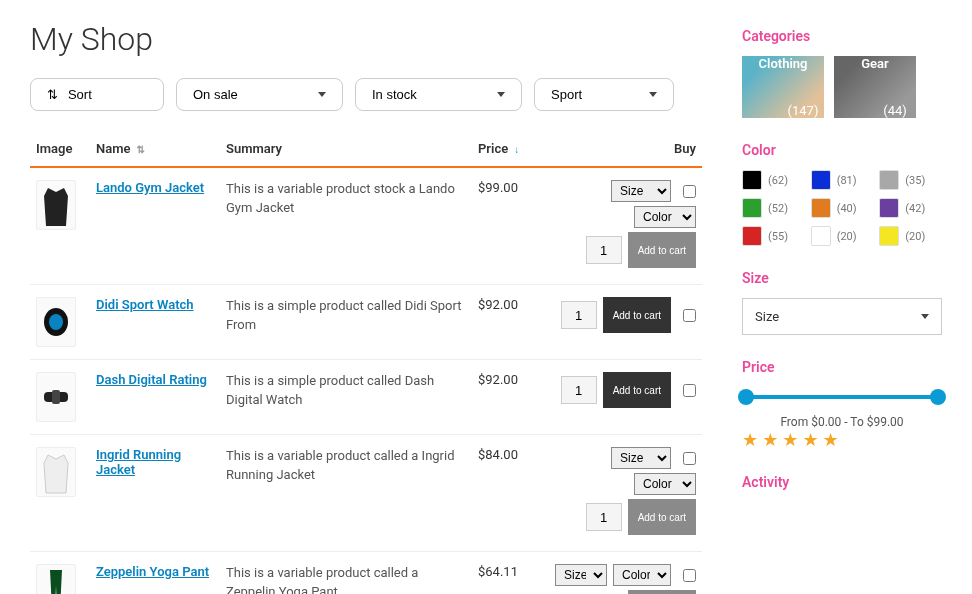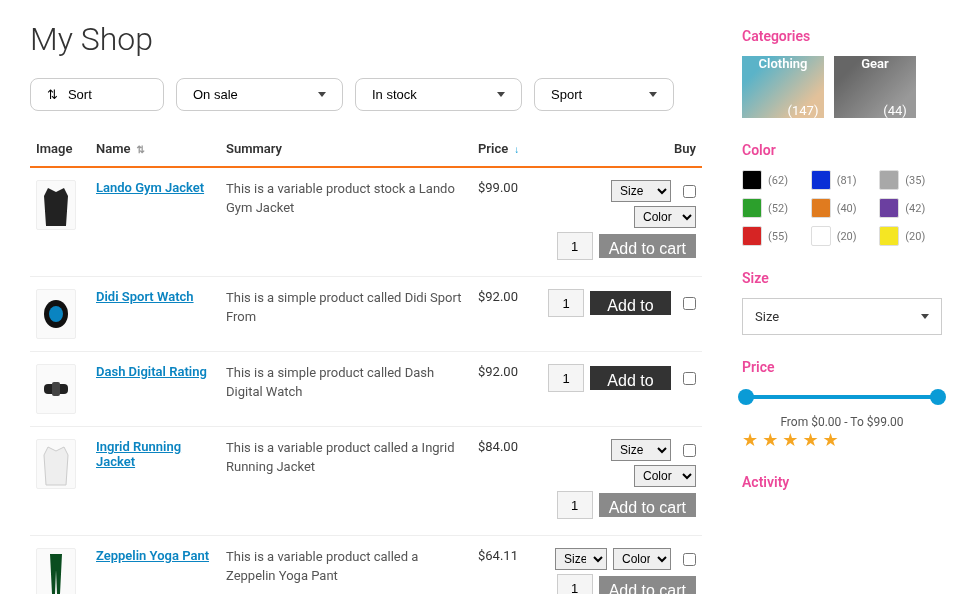"Add to cart" .addcart { font-size: 16px -> 10px; height: 24px -> 36px }
